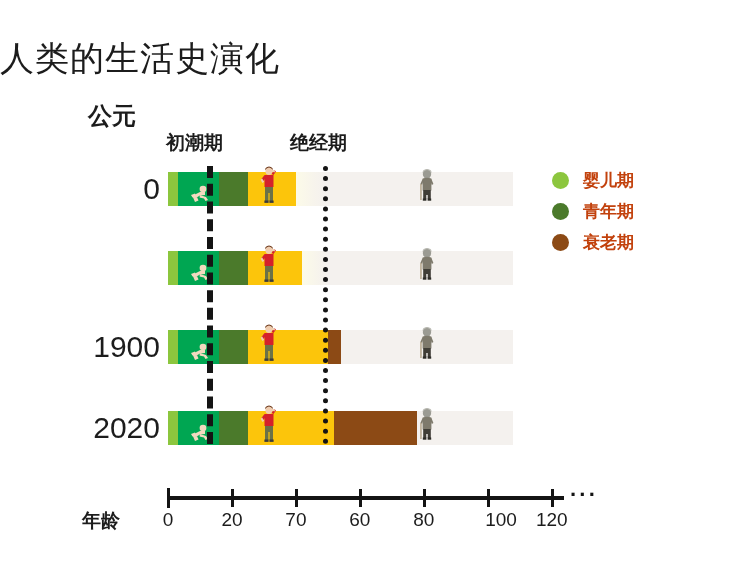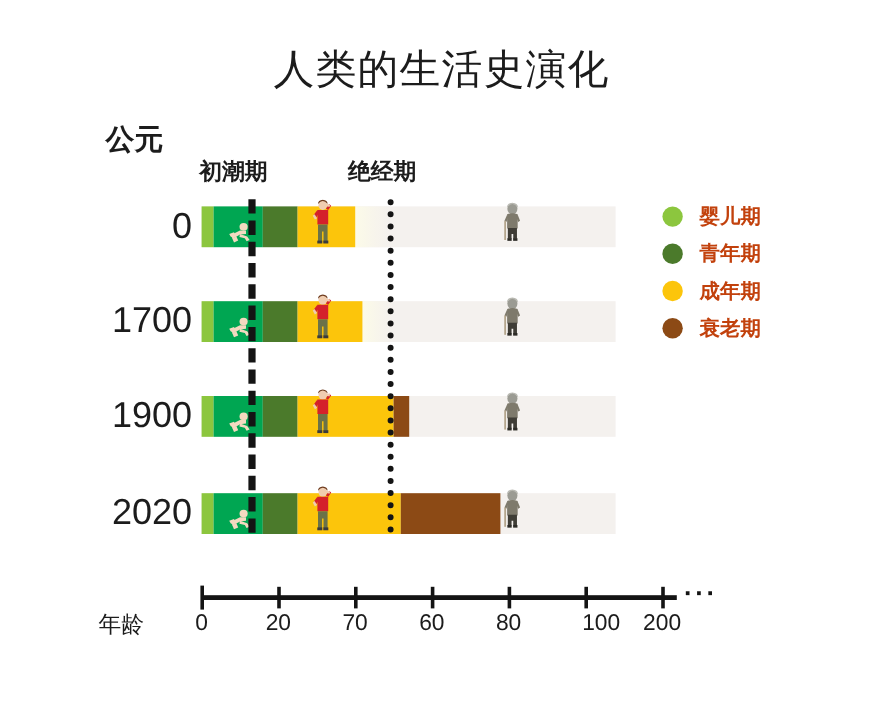"人类的生活史演化" .title { text-align: center -> none }
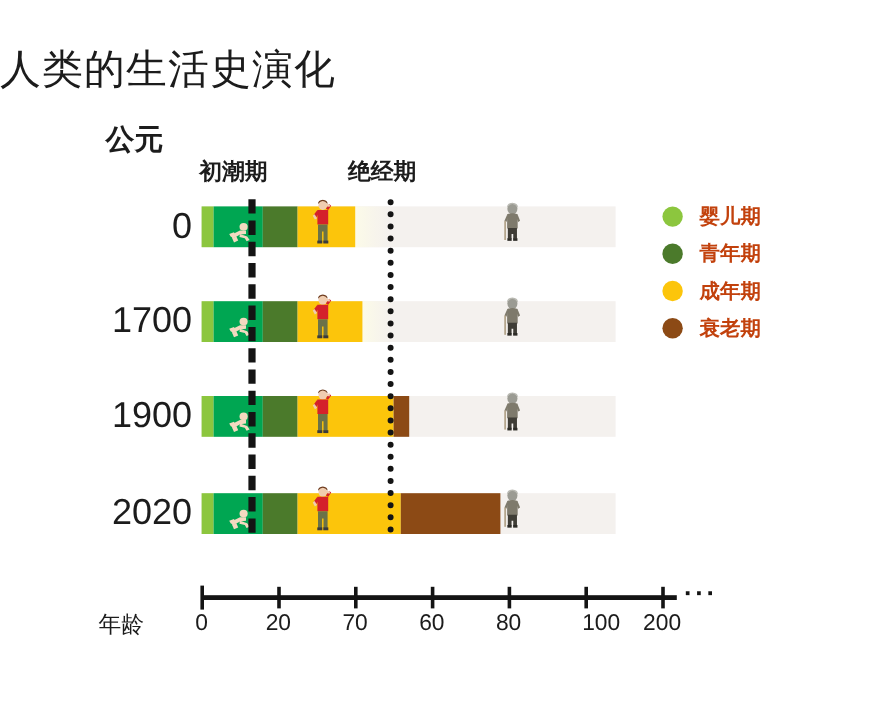"成年期" div.legend-item { html: <div> <span></span> <span>成年期</span> </div> -> none }
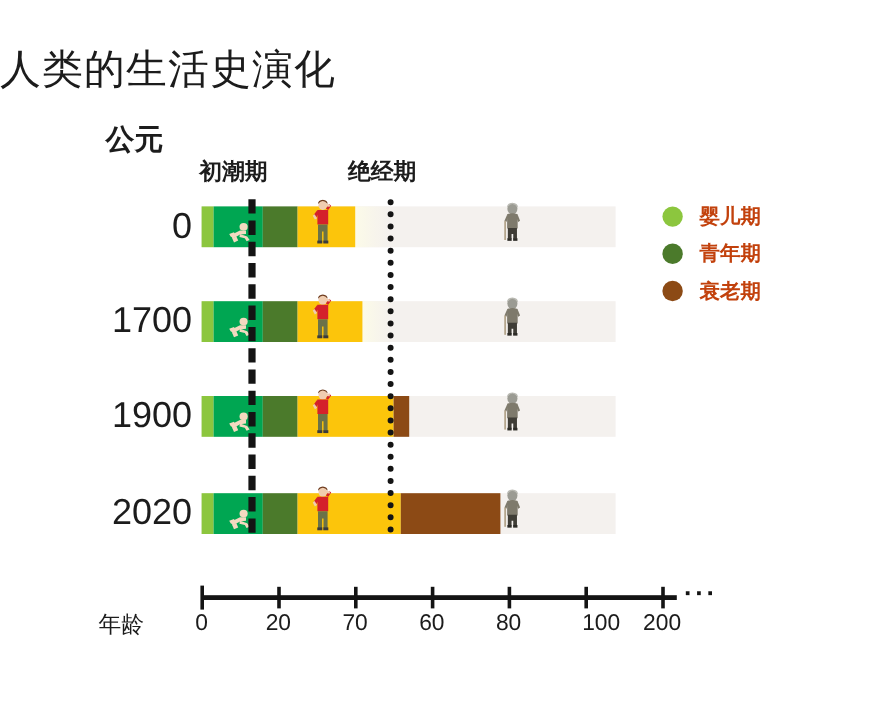"1700" div.year { html: <div>1700</div> -> none }
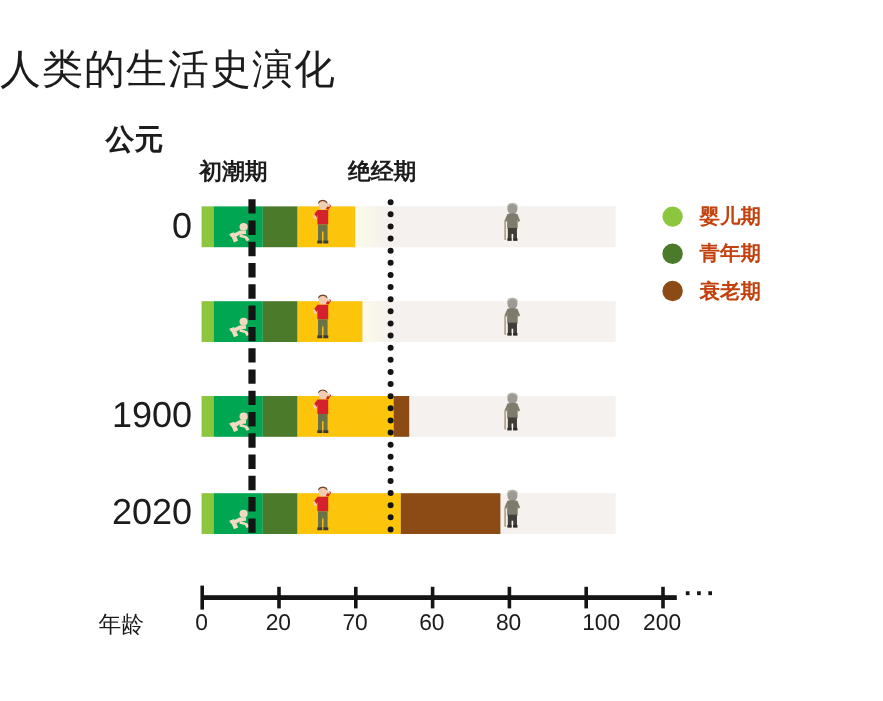"年龄" .age-label { font-weight: 400 -> 700 }
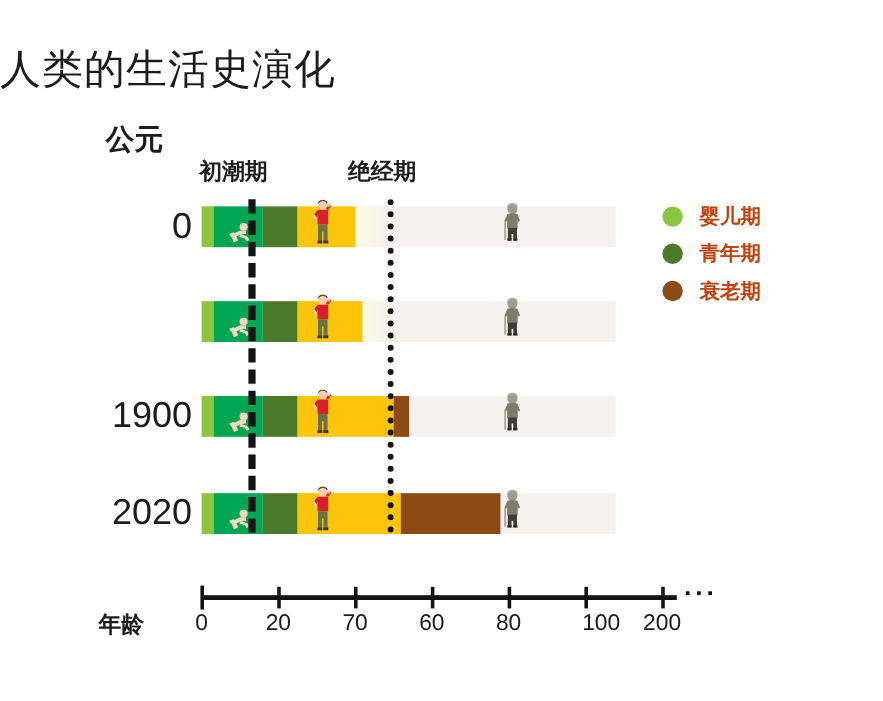"200" div.ticklabel { text: 200 -> 120 }
